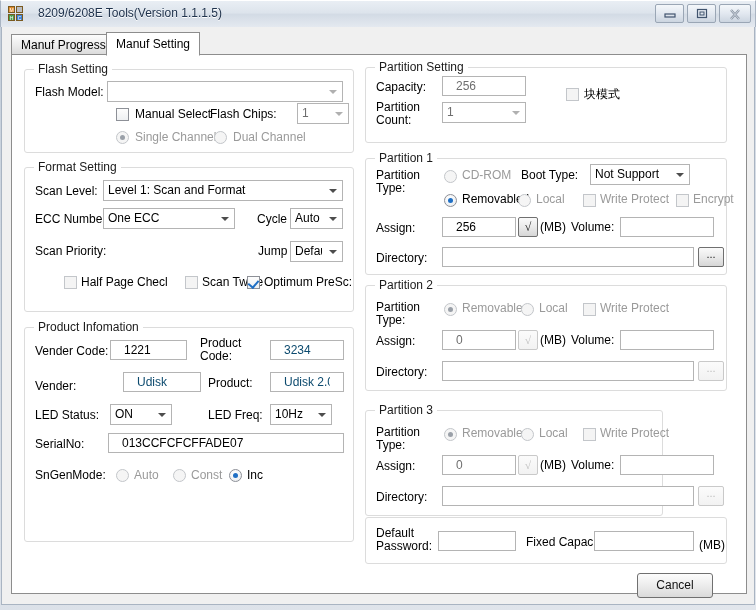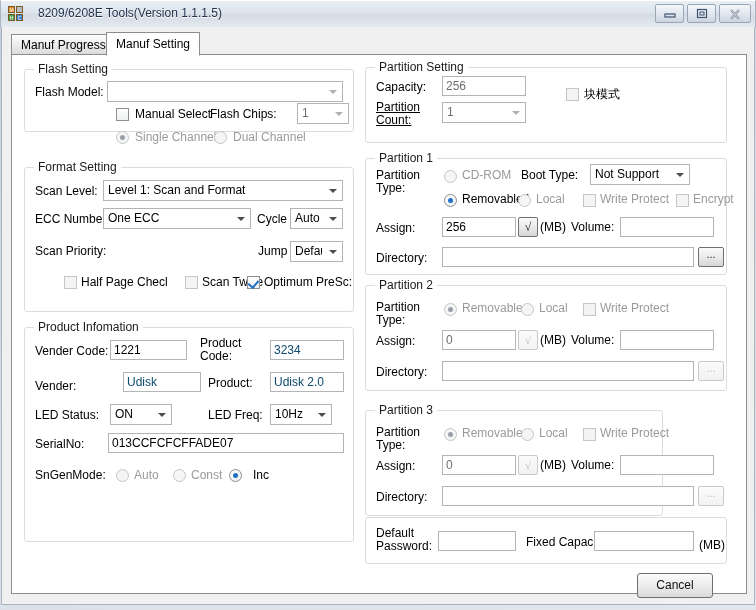"Flash Setting" div.group { height: 63px -> 84px }
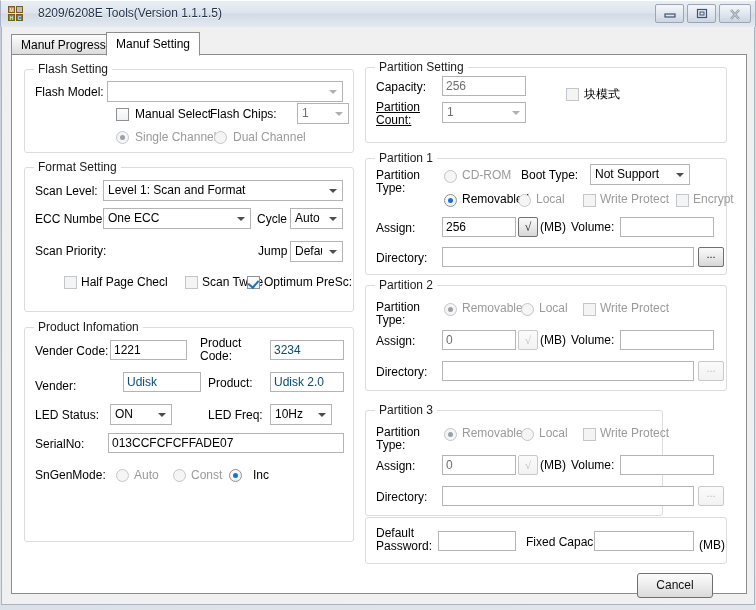"256" .tb { padding: 0 3px -> 0 13px }
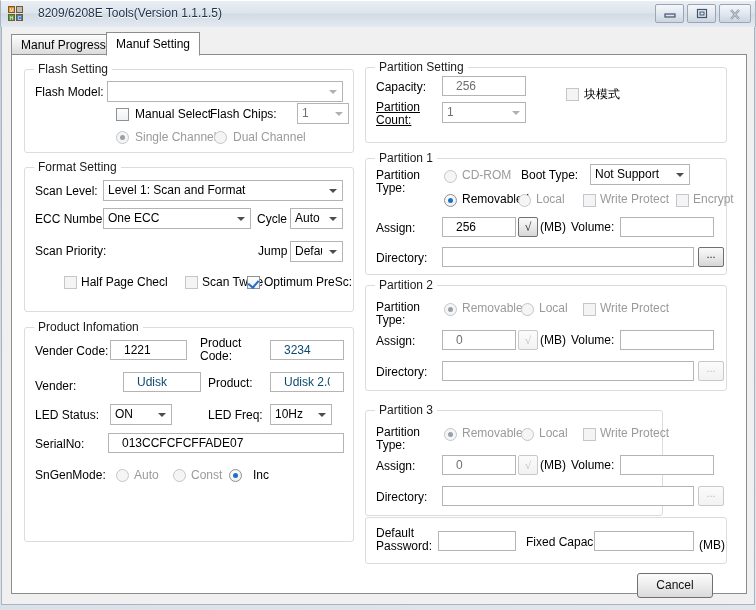"Partition Count:" div.lbl { text-decoration: underline -> none }
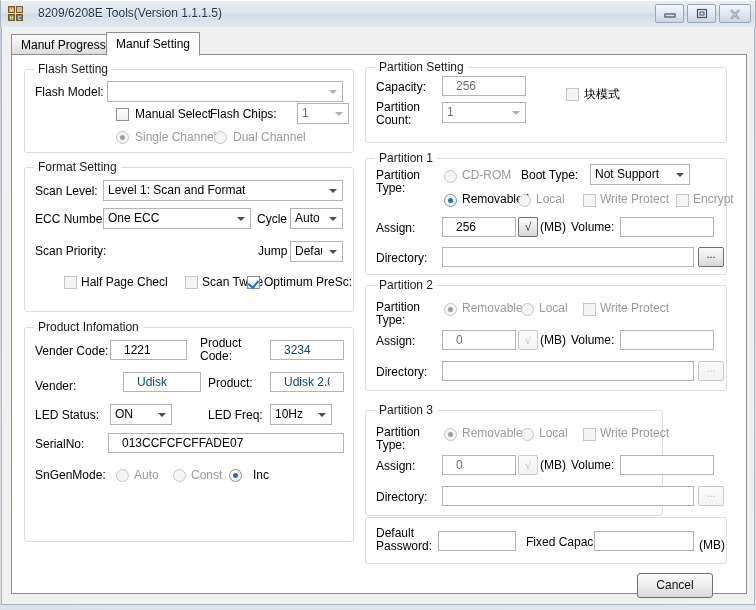"One ECC" div.combo { width: 148px -> 132px }
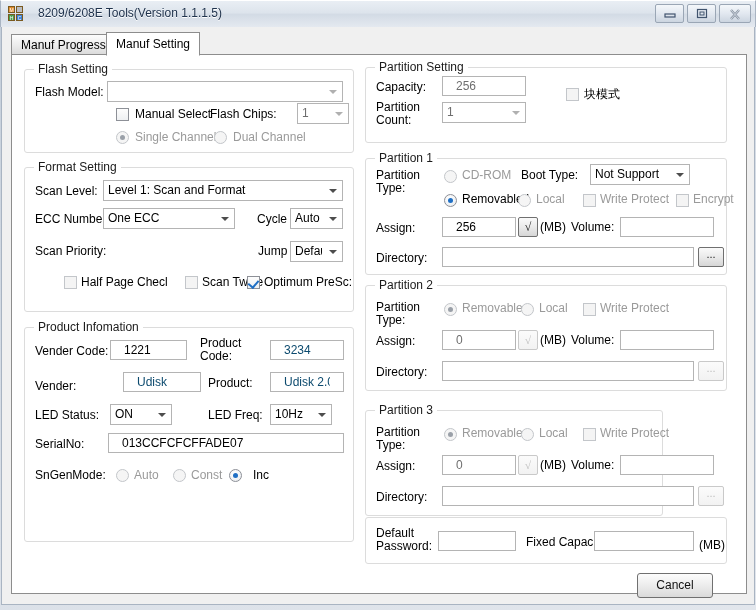"Inc" div.lbl { margin-left: 6px -> none }
